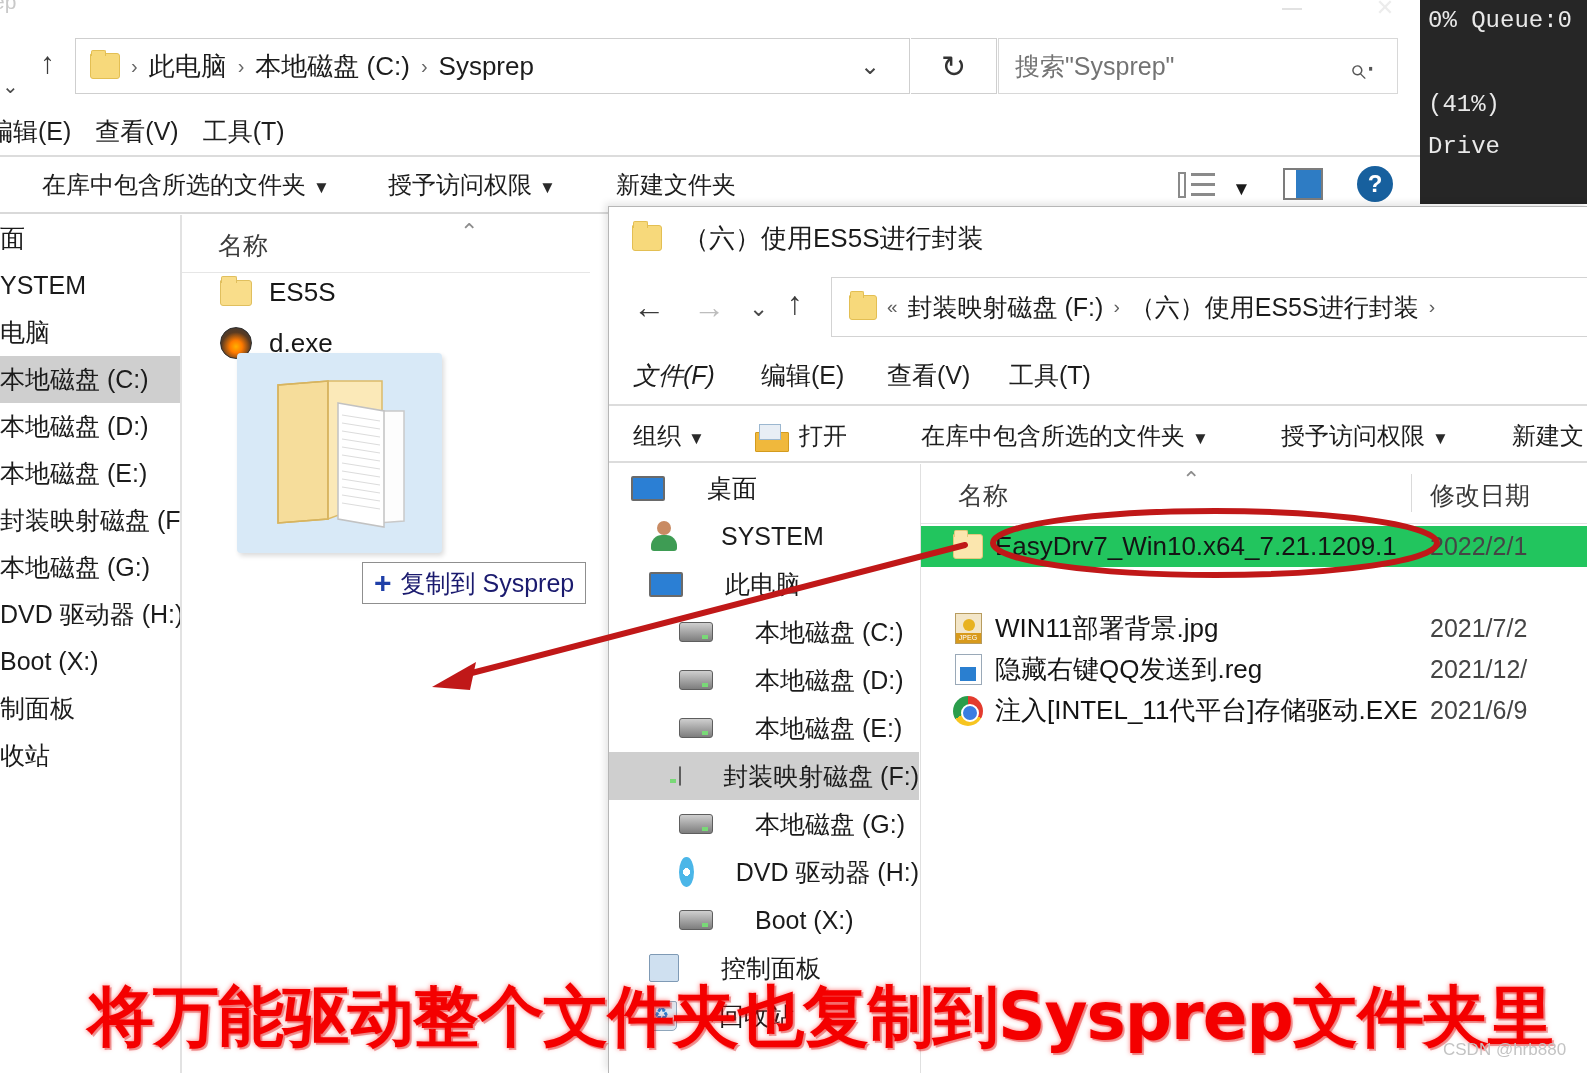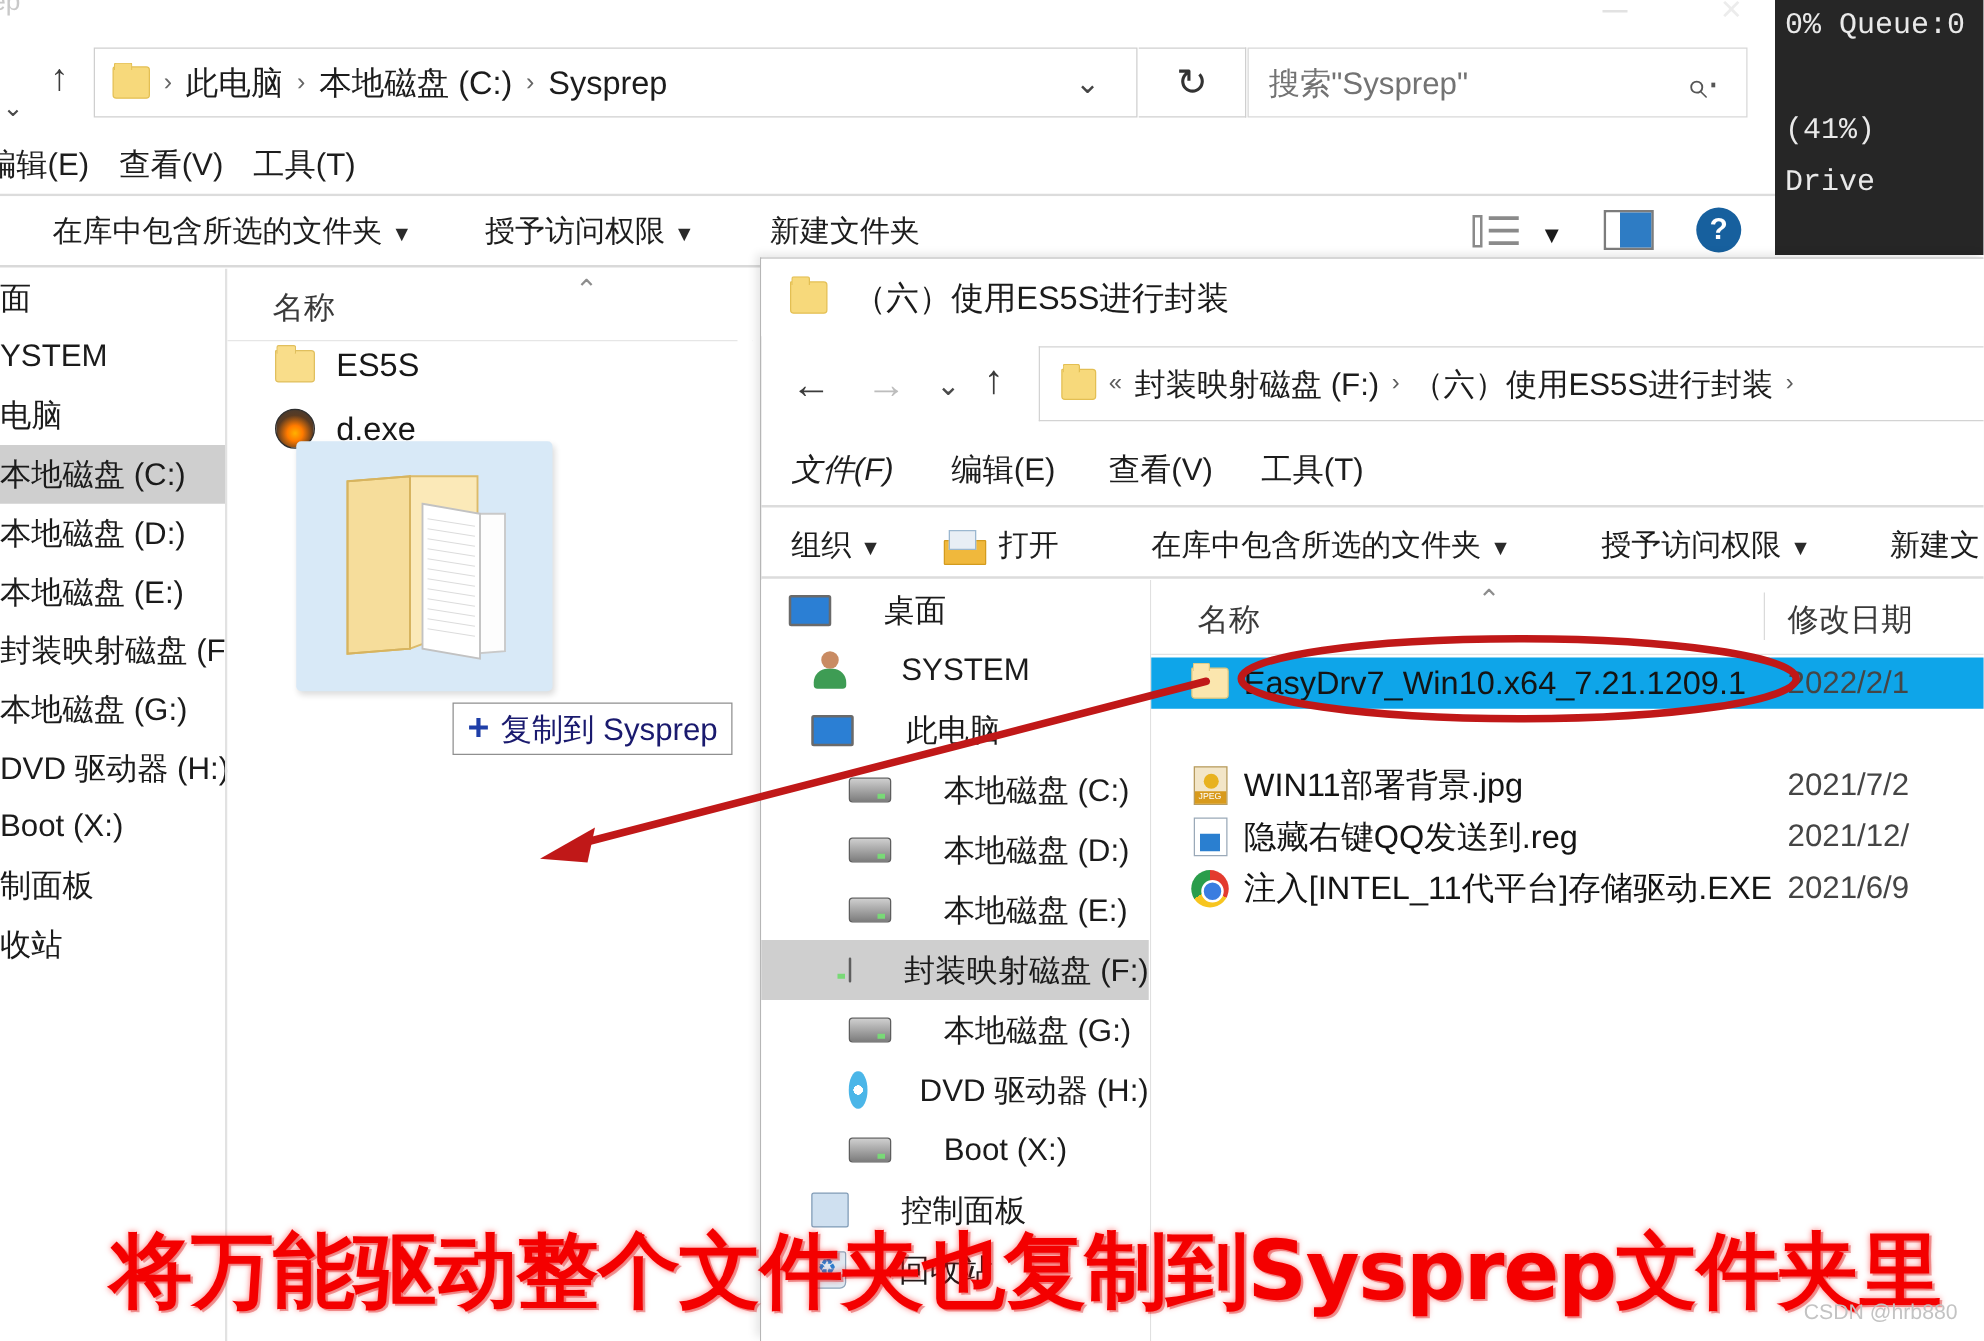"EasyDrv7_Win10.x64_7.21.1209.1" .w2-frow.sel { background: #0ea5e9 -> #22c55e }
